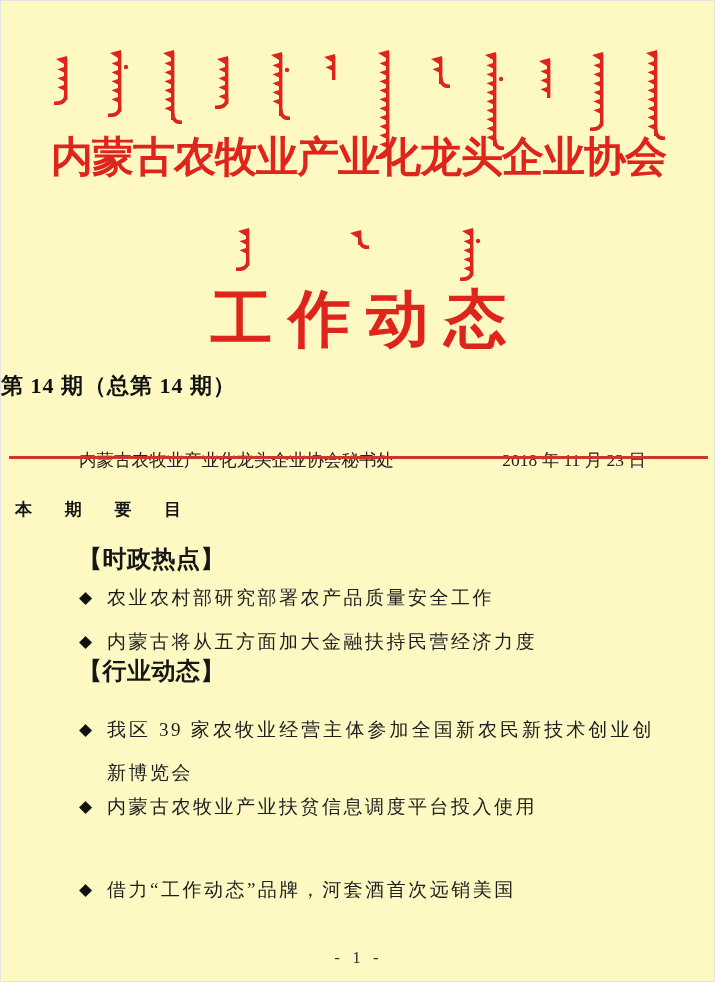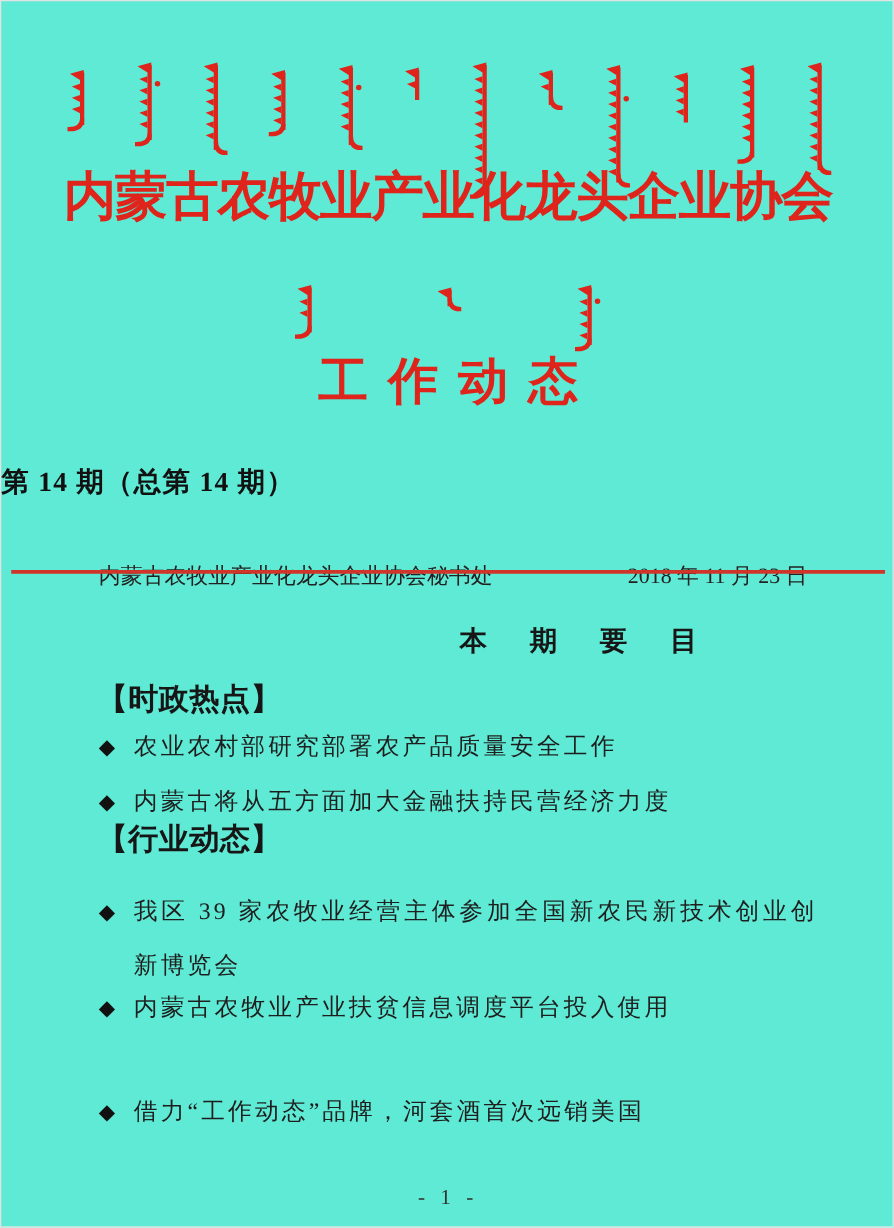"内蒙古农牧业产业化龙头企业协会" .page { background: #5eead4 -> #fef9c3 }
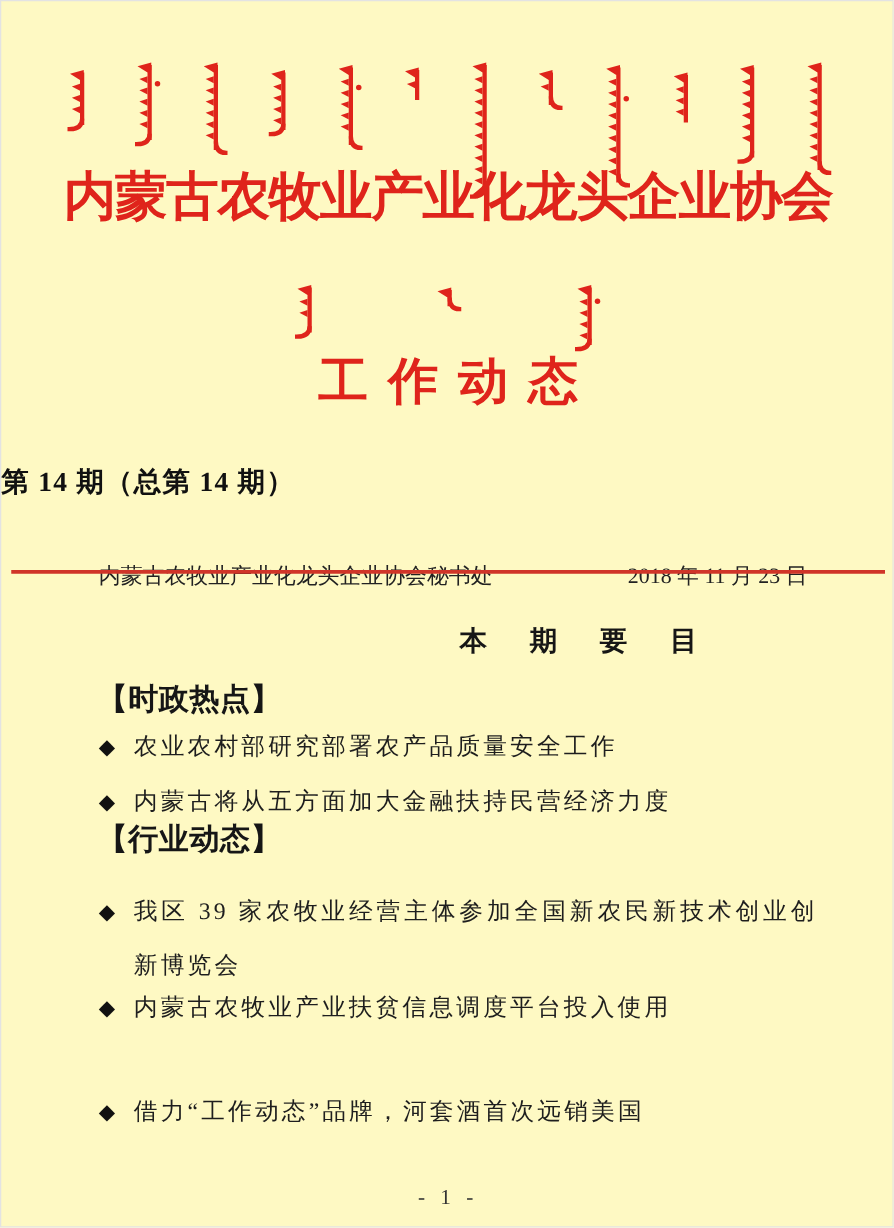"工作动态" .bulletin-title { font-size: 40px -> 62px }
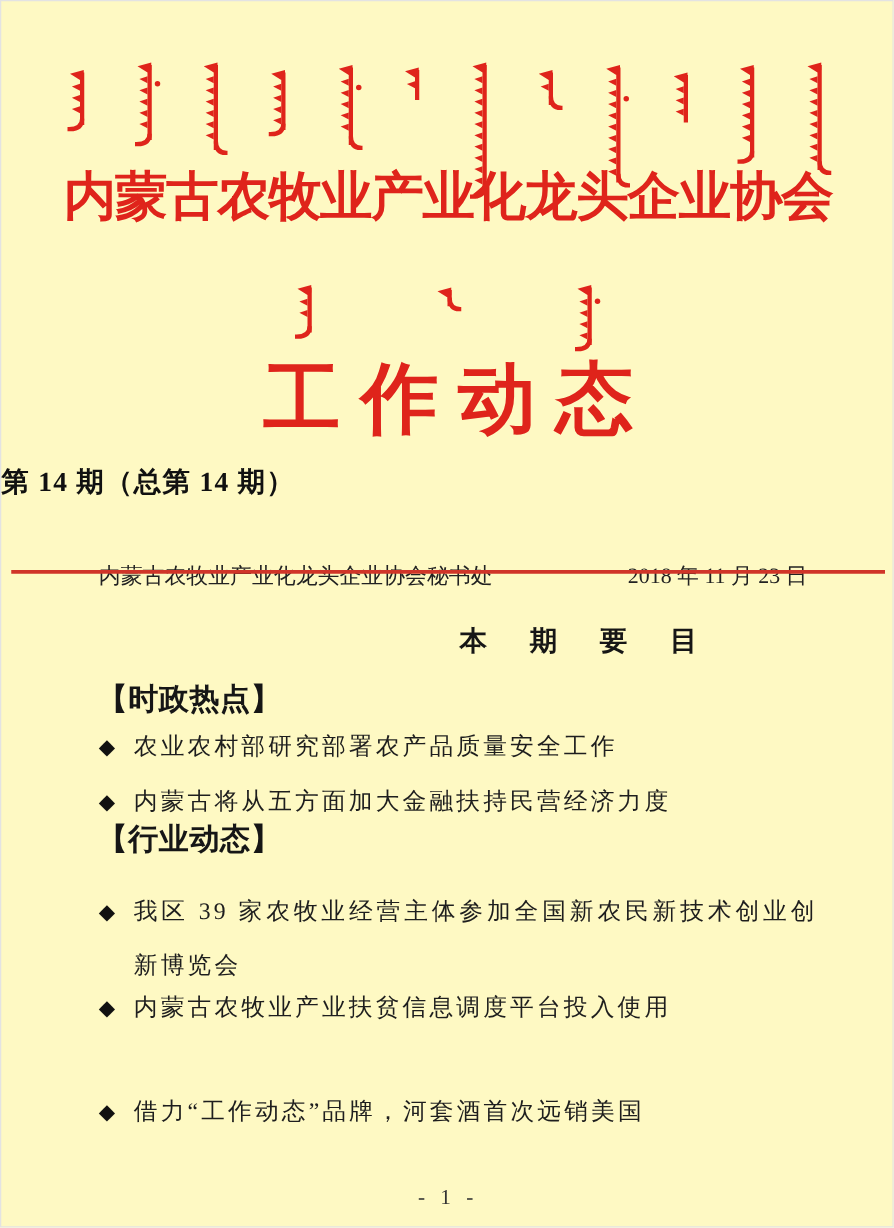"本 期 要 目" .toc-heading { font-size: 22px -> 17px; text-align: right -> left }
